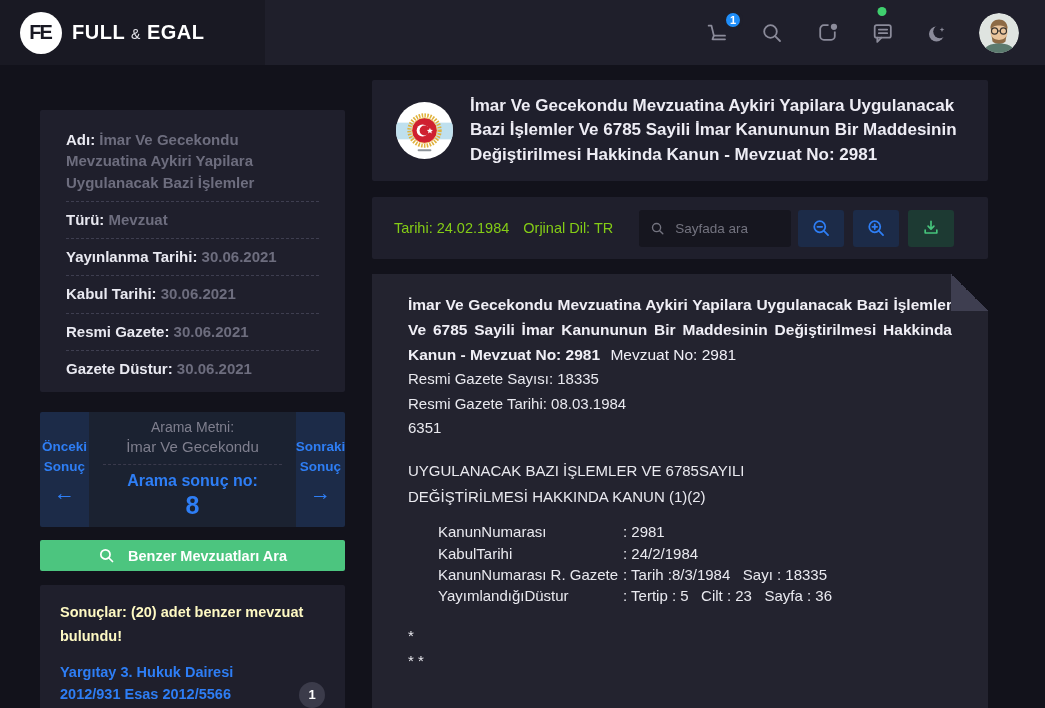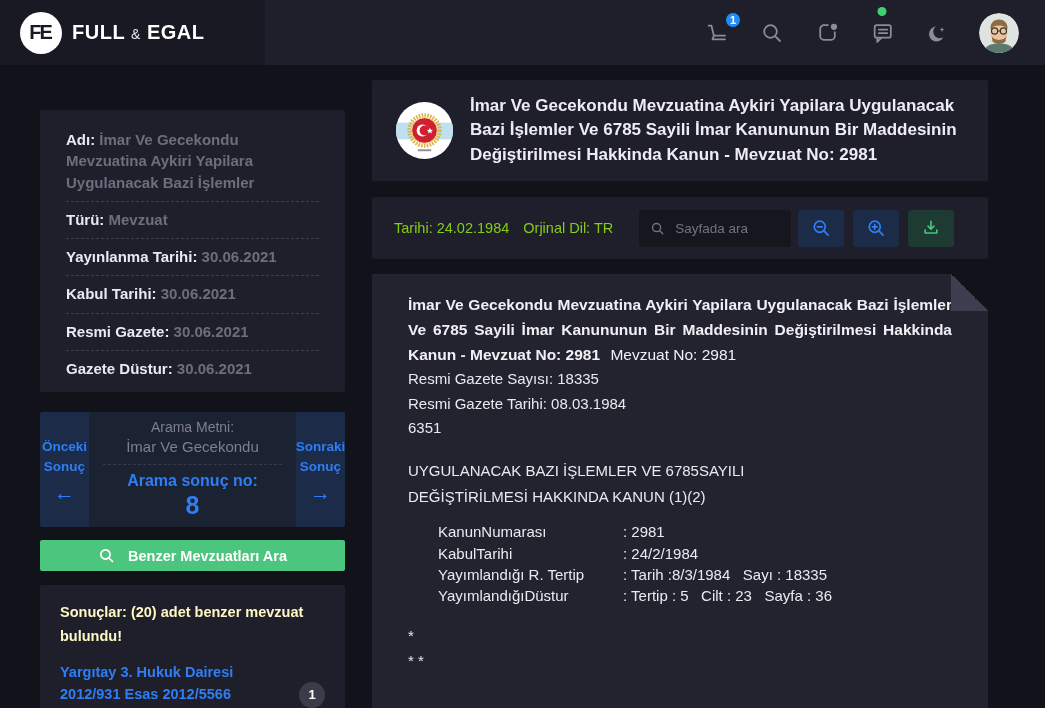"Yayımlandığı R. Tertip" span.k { text: Yayımlandığı R. Tertip -> KanunNumarası R. Gazete }
